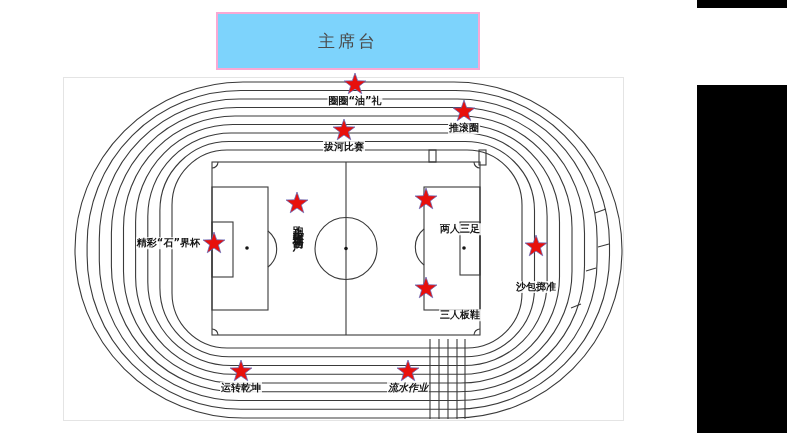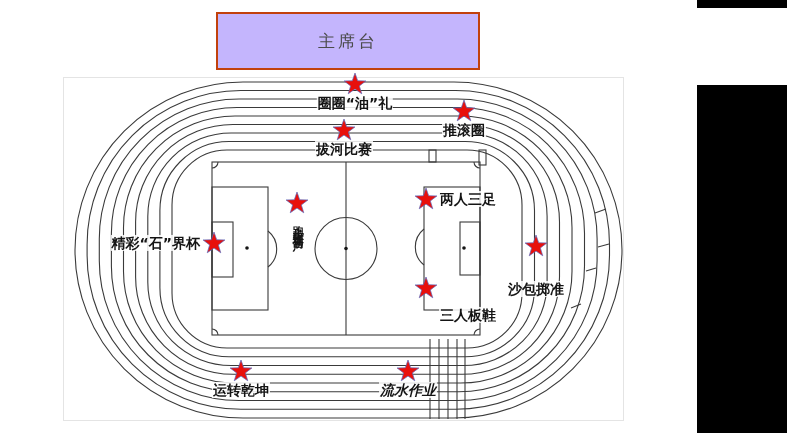"主席台" .rostrum { background: #c4b5fd -> #7dd3fc; border: 2px solid #c2410c -> 2px solid #f9a8d4 }
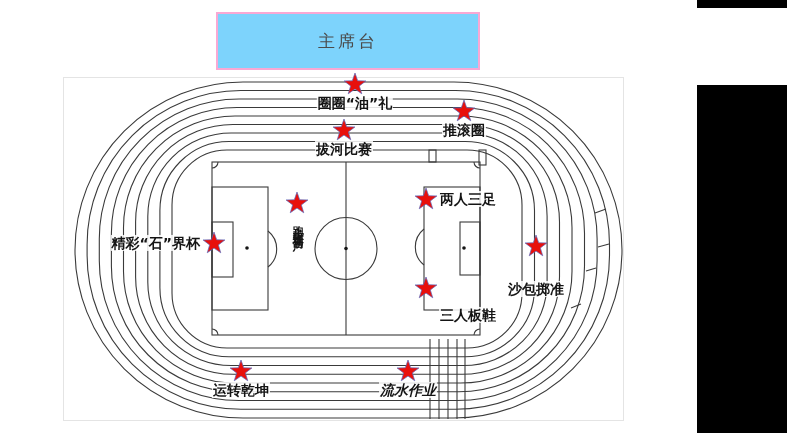"圈圈“油”礼" .station-label { font-size: 14px -> 10px }
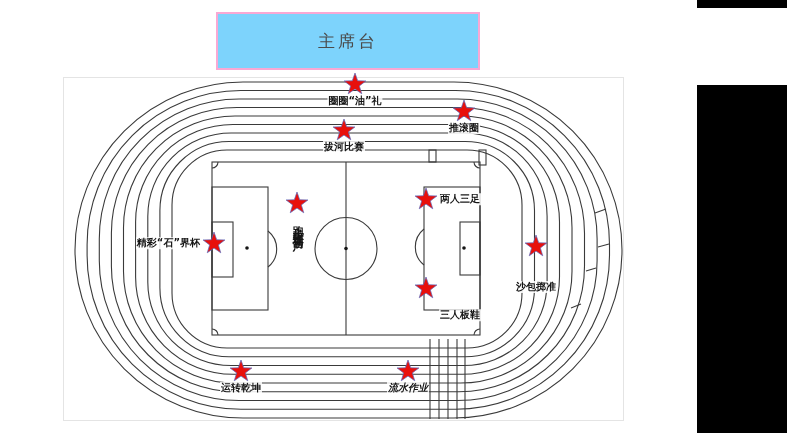"两人三足" div.station-label { margin-top: none -> 30px }
